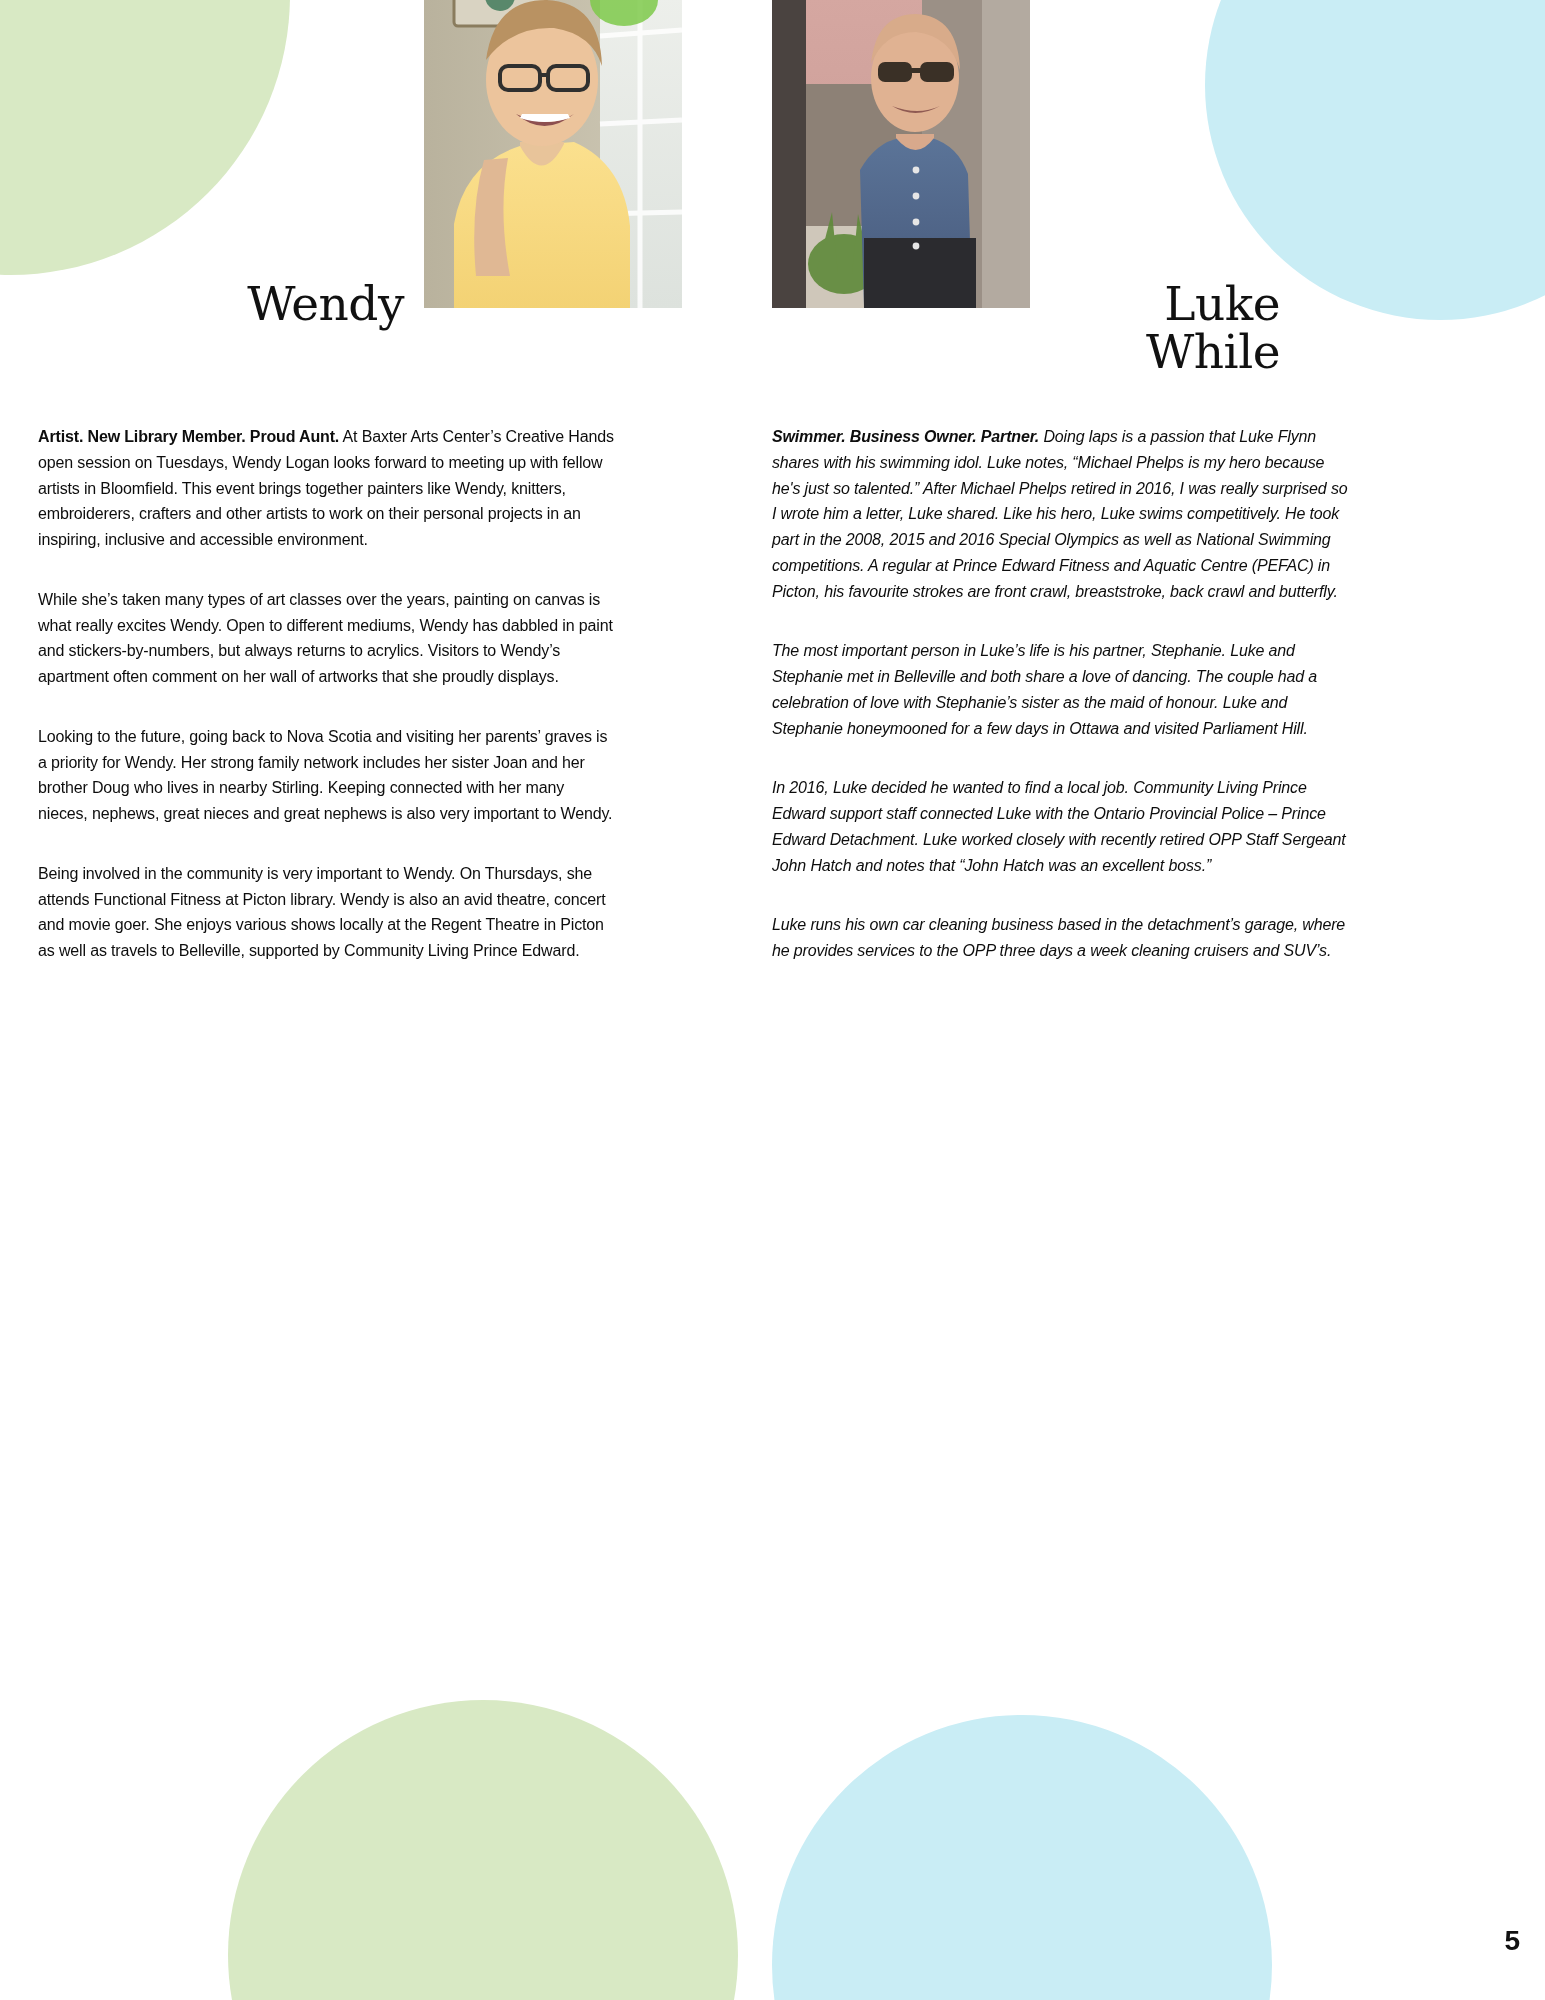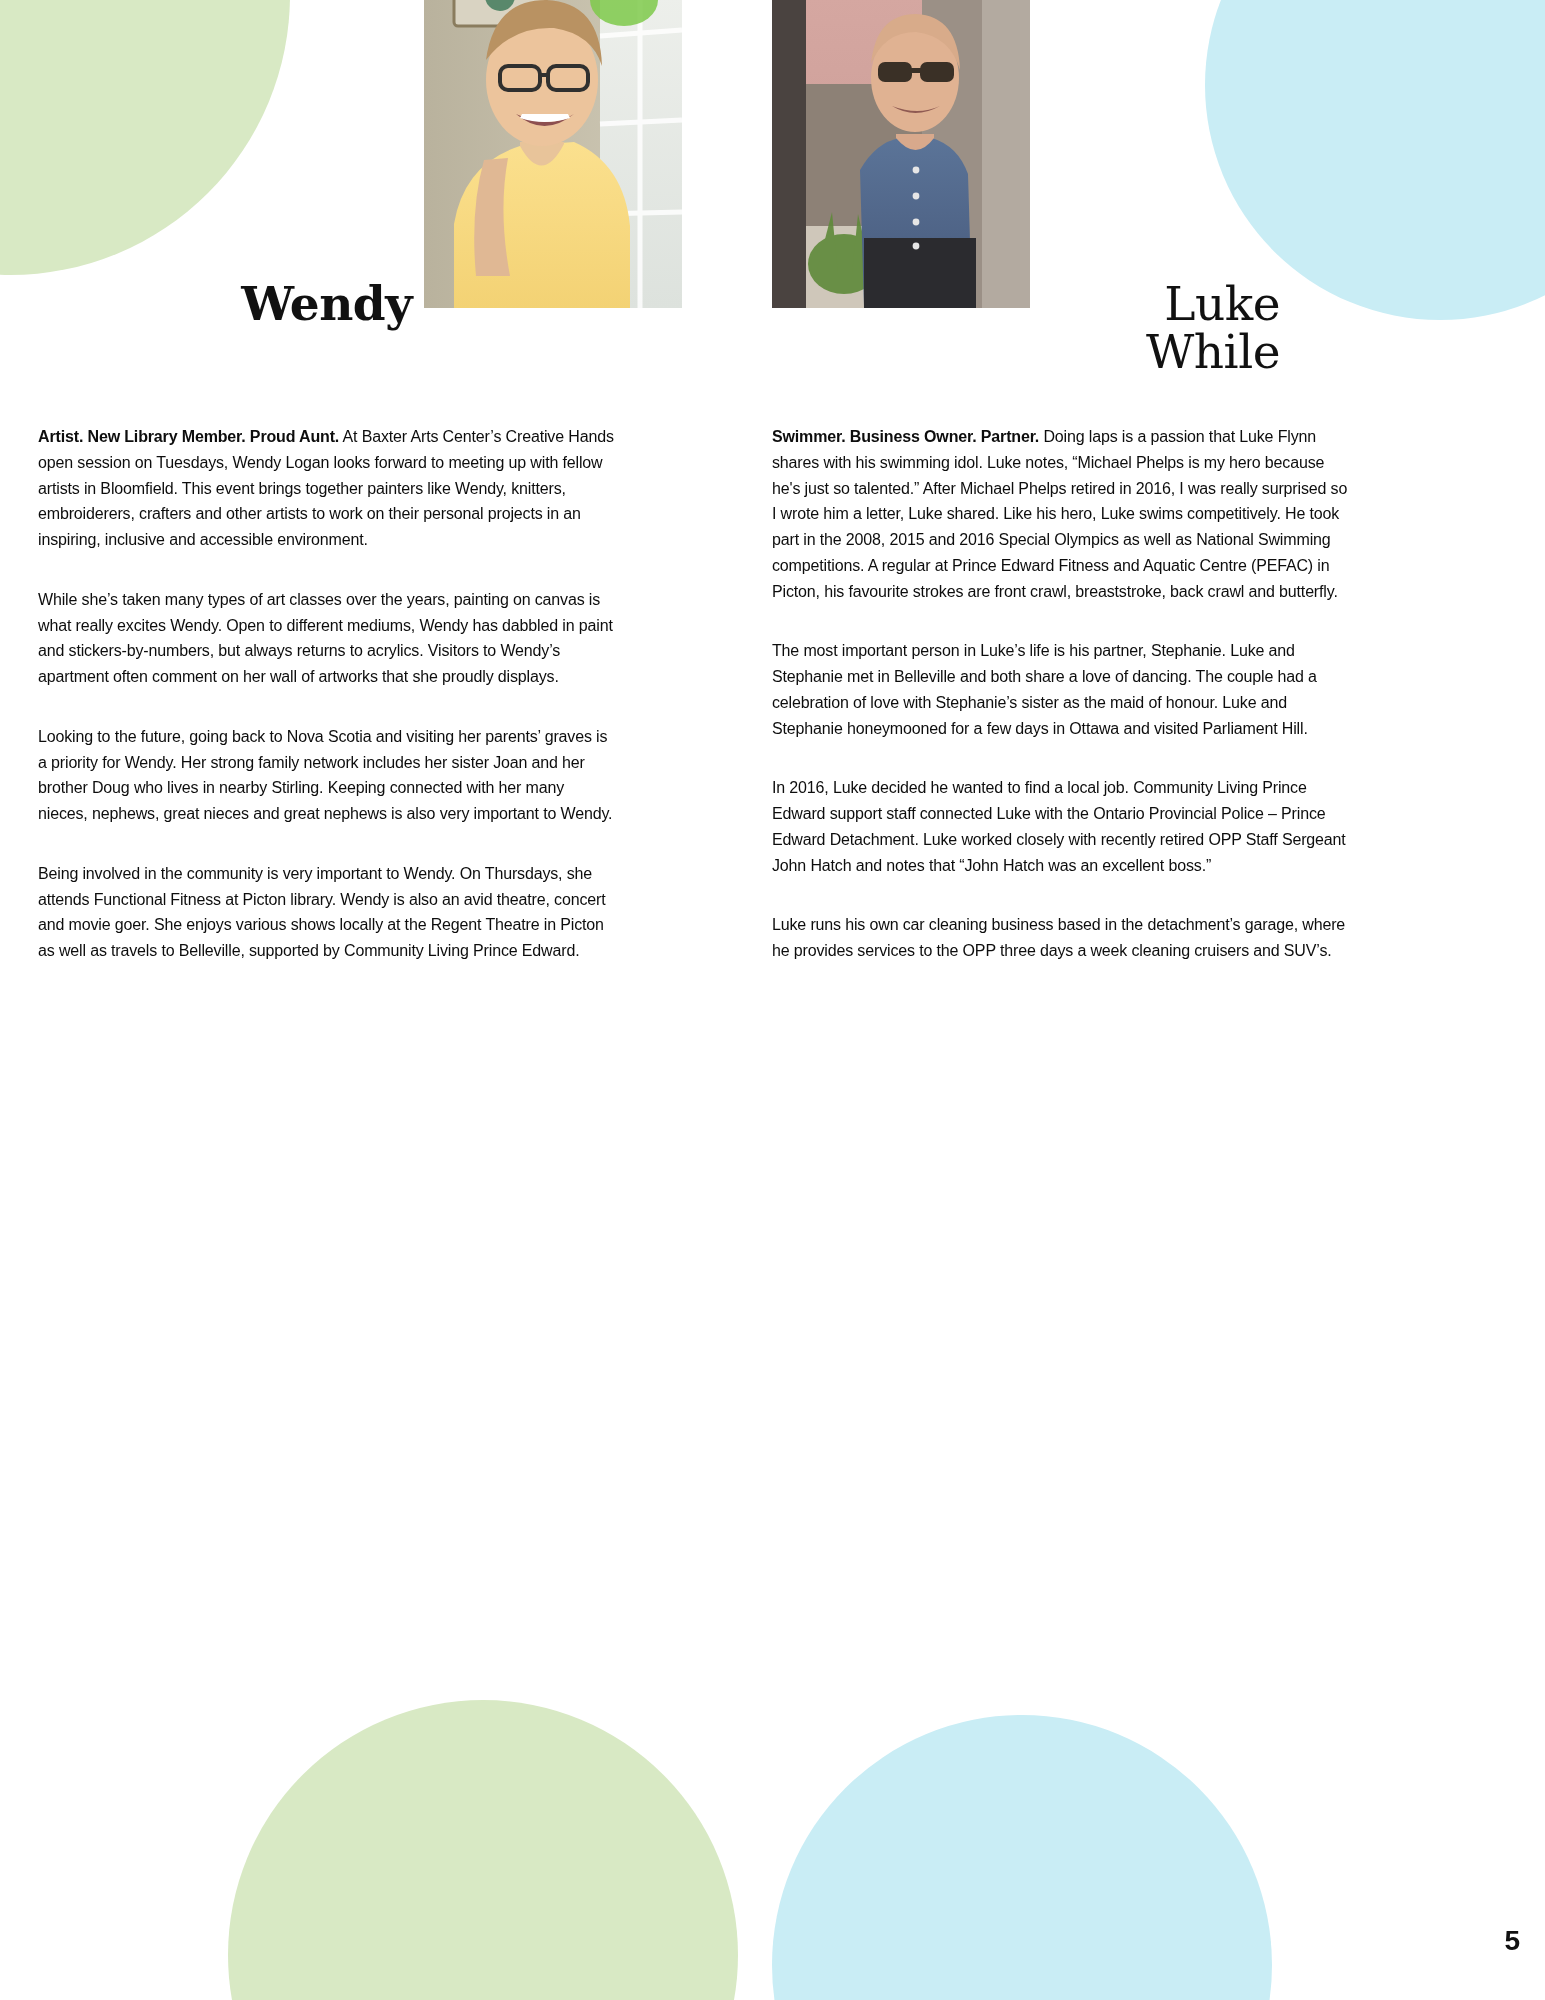"Wendy" #name-wendy { font-weight: bold -> none; left: 112px -> 104px }
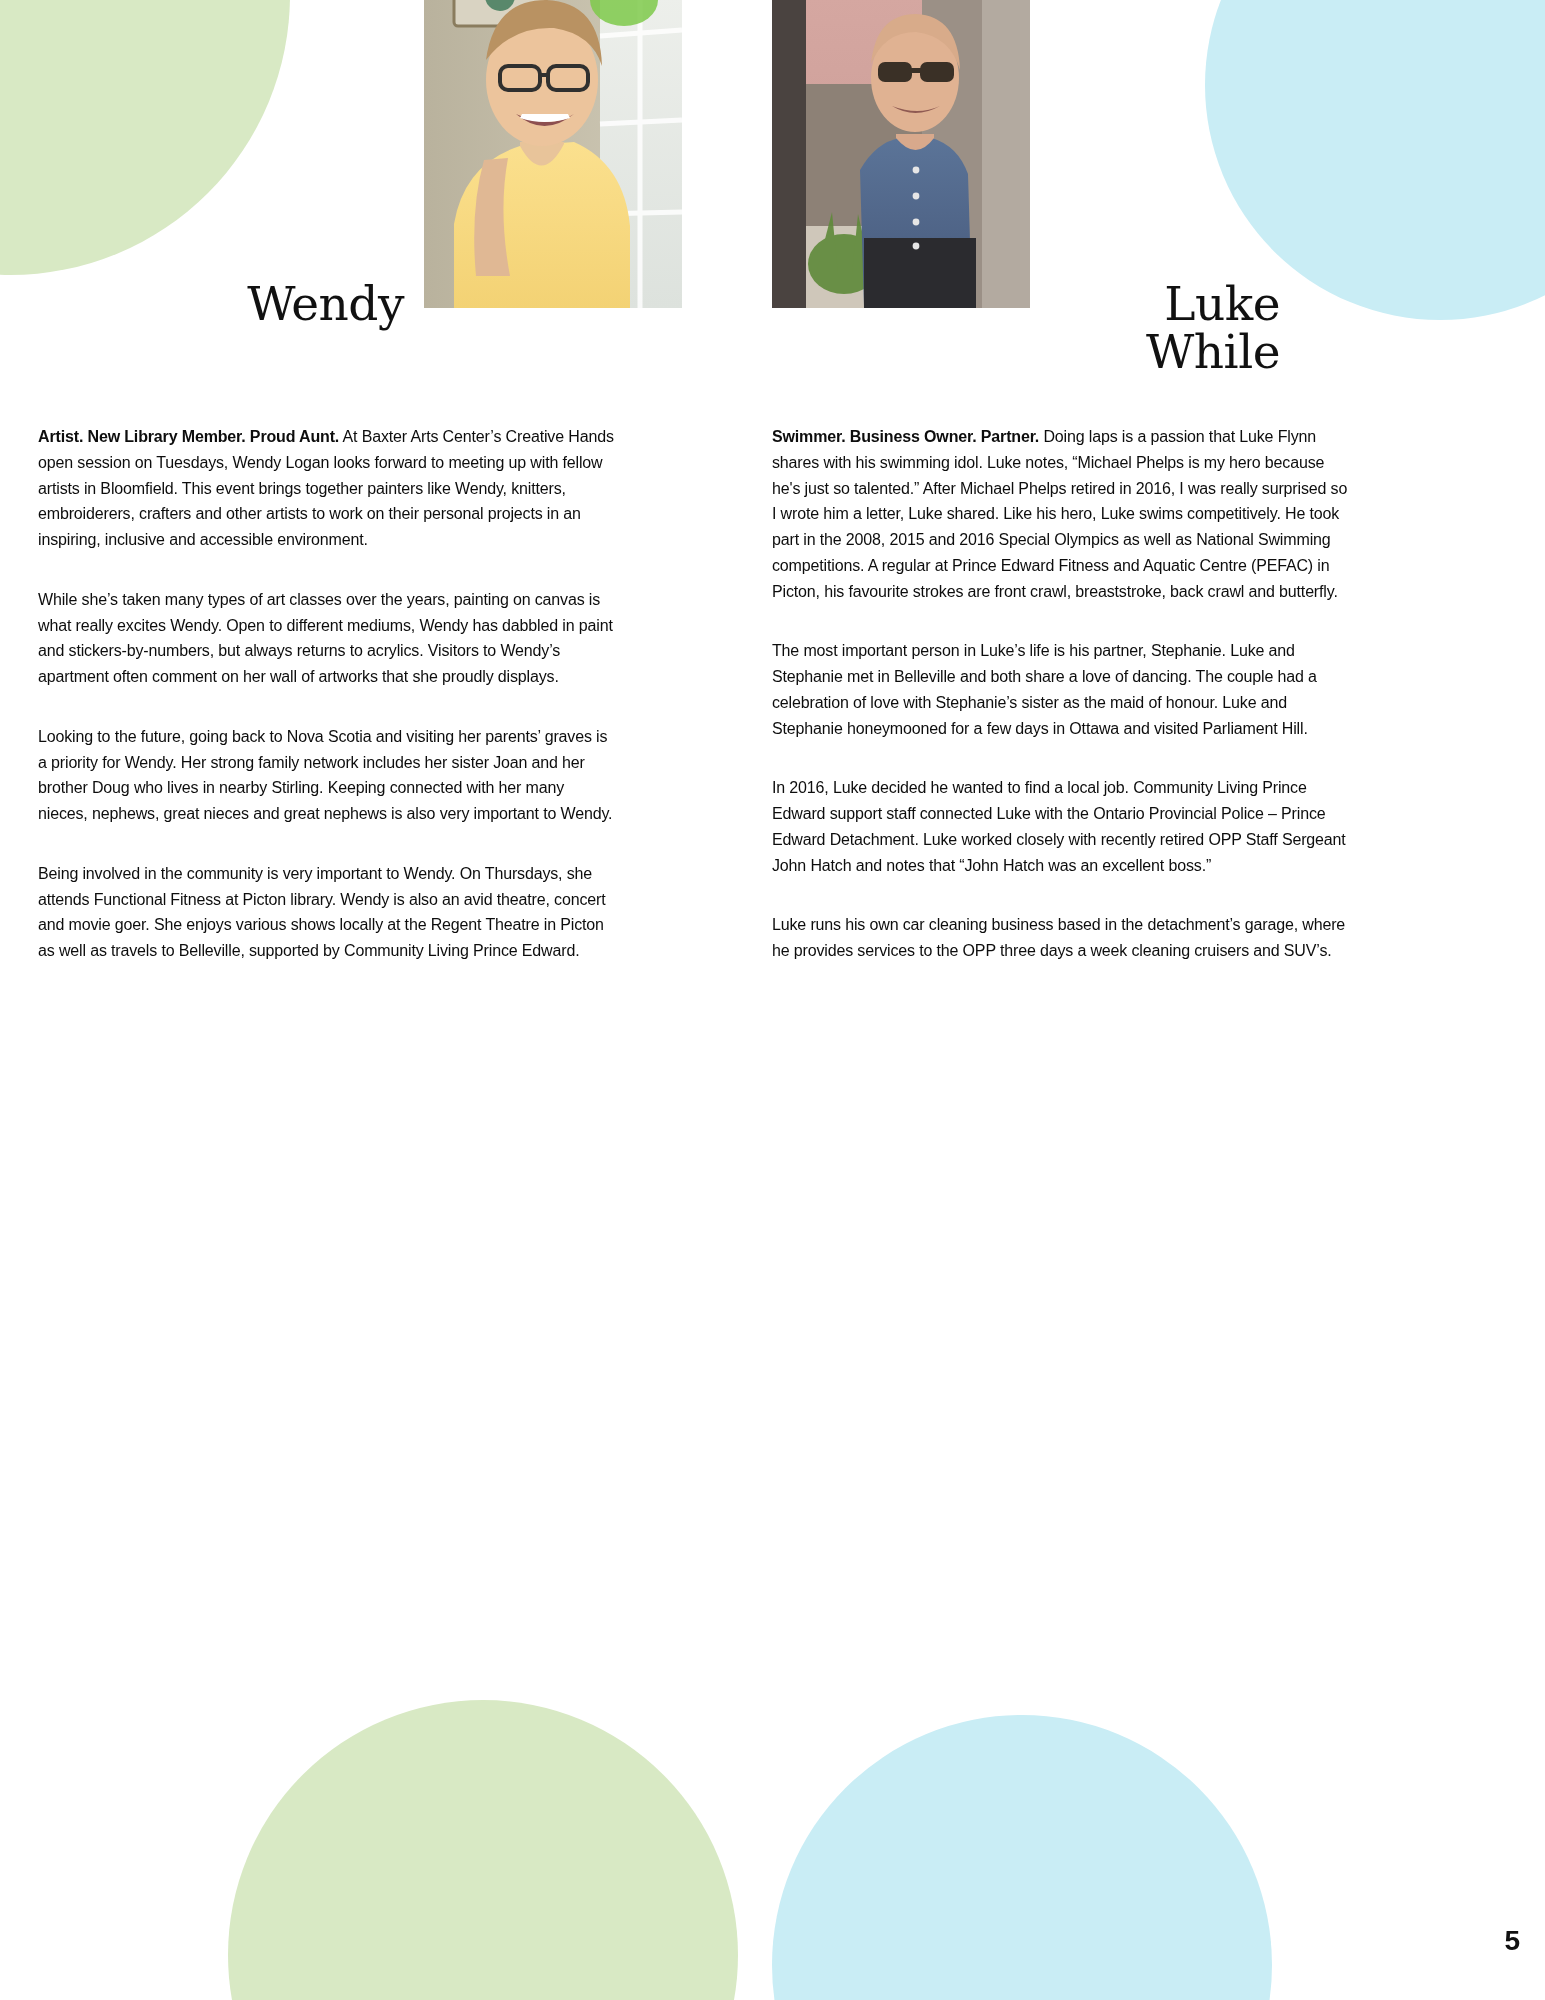"Swimmer. Business Owner. Partner. Doing" #col-right { font-style: none -> italic }
